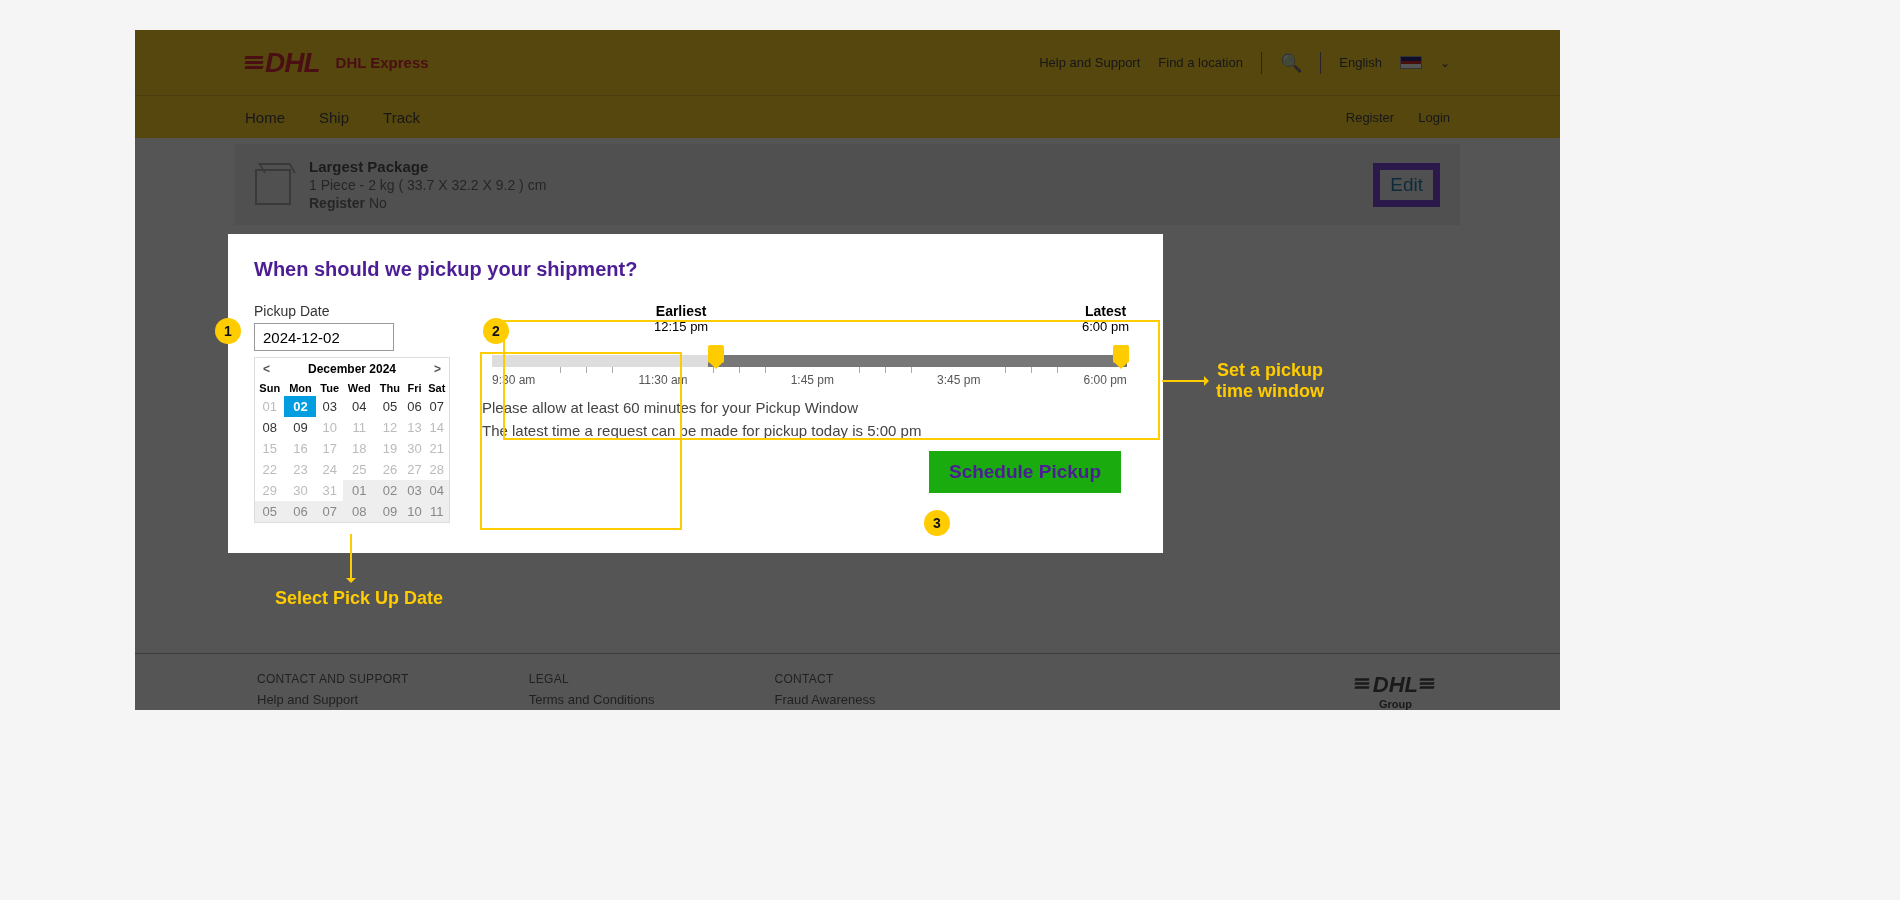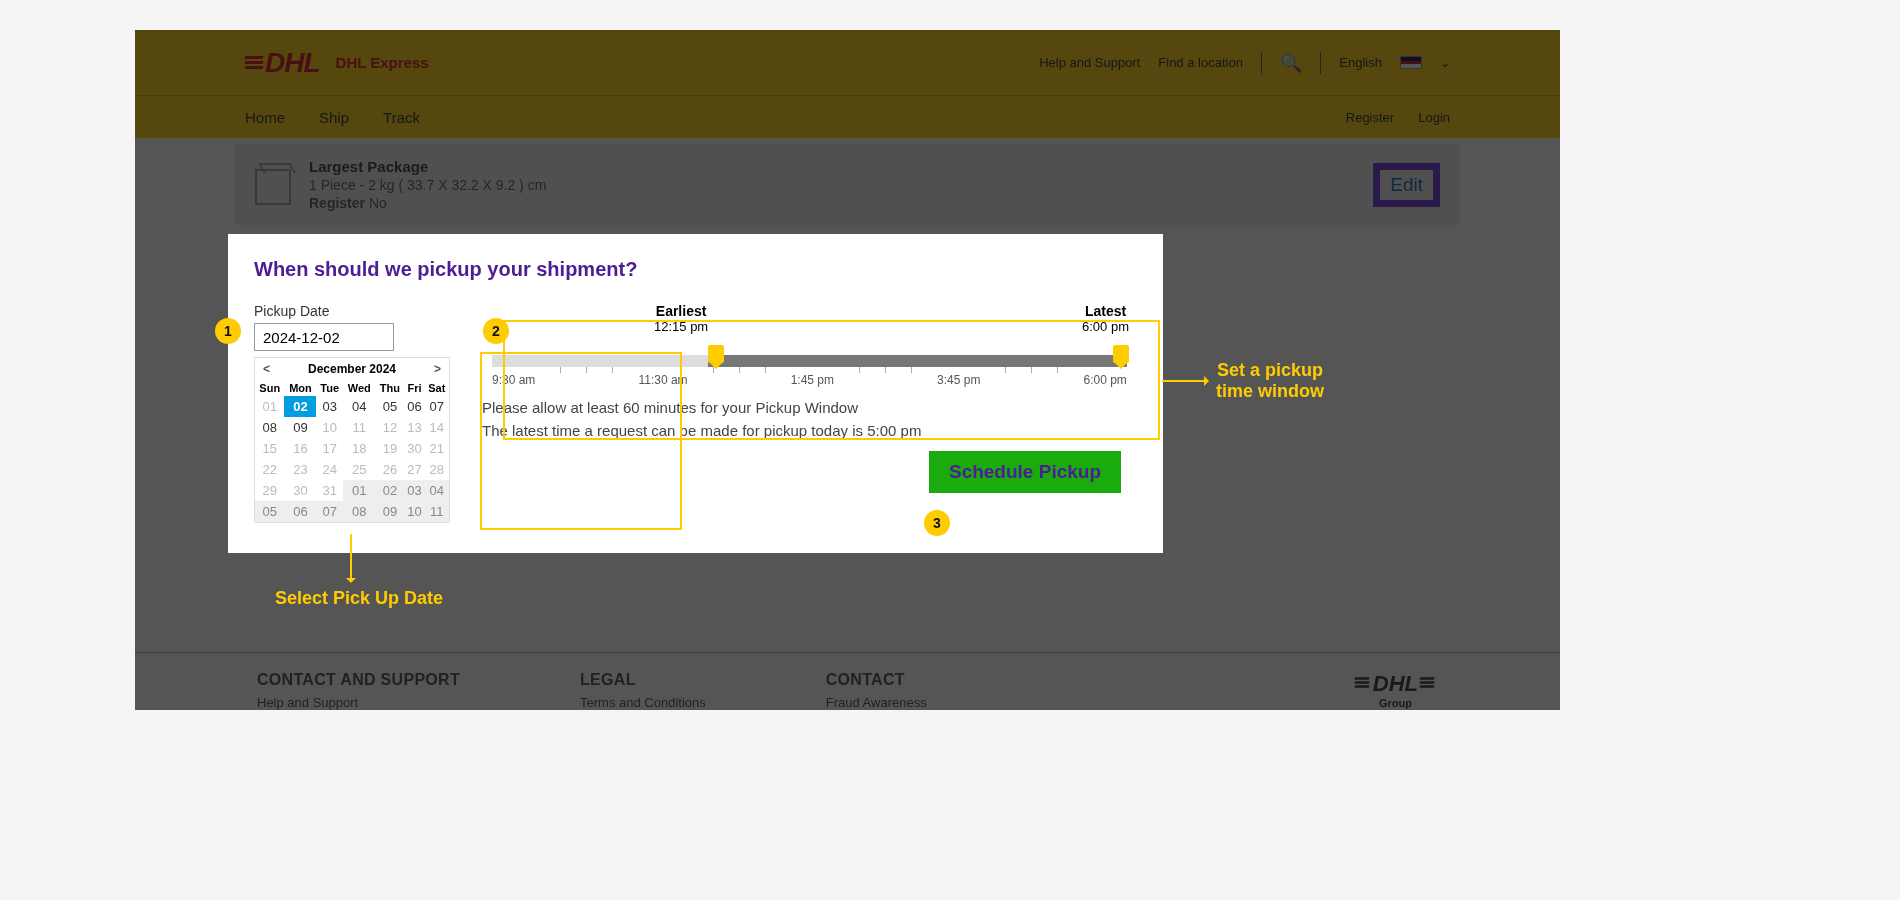"CONTACT AND SUPPORT" .fcol h4 { font-size: 16px -> 12px; font-weight: 700 -> 400 }
